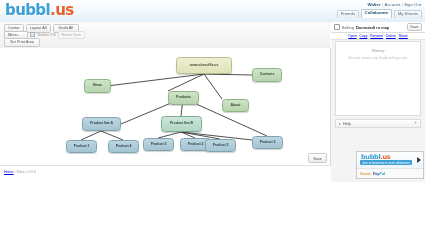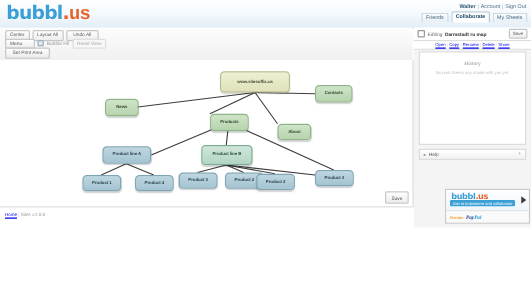"us" .logo .b2 { font-family: Liberation Mono, monospace -> none }
